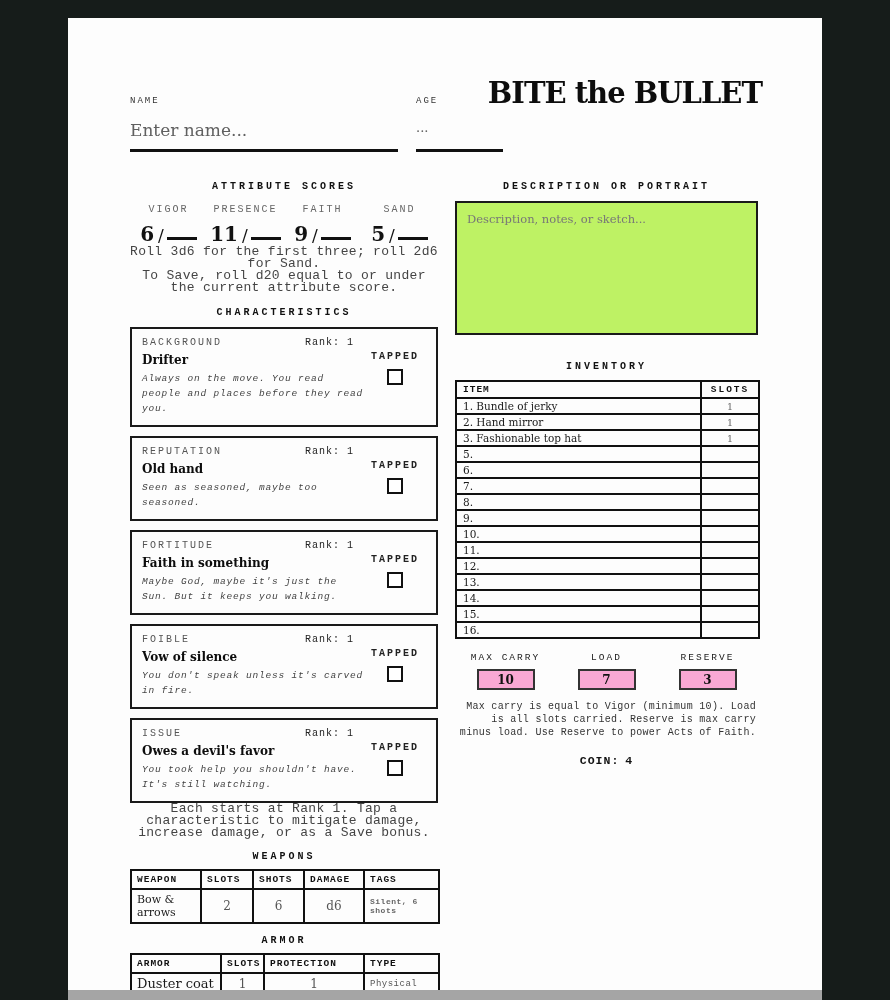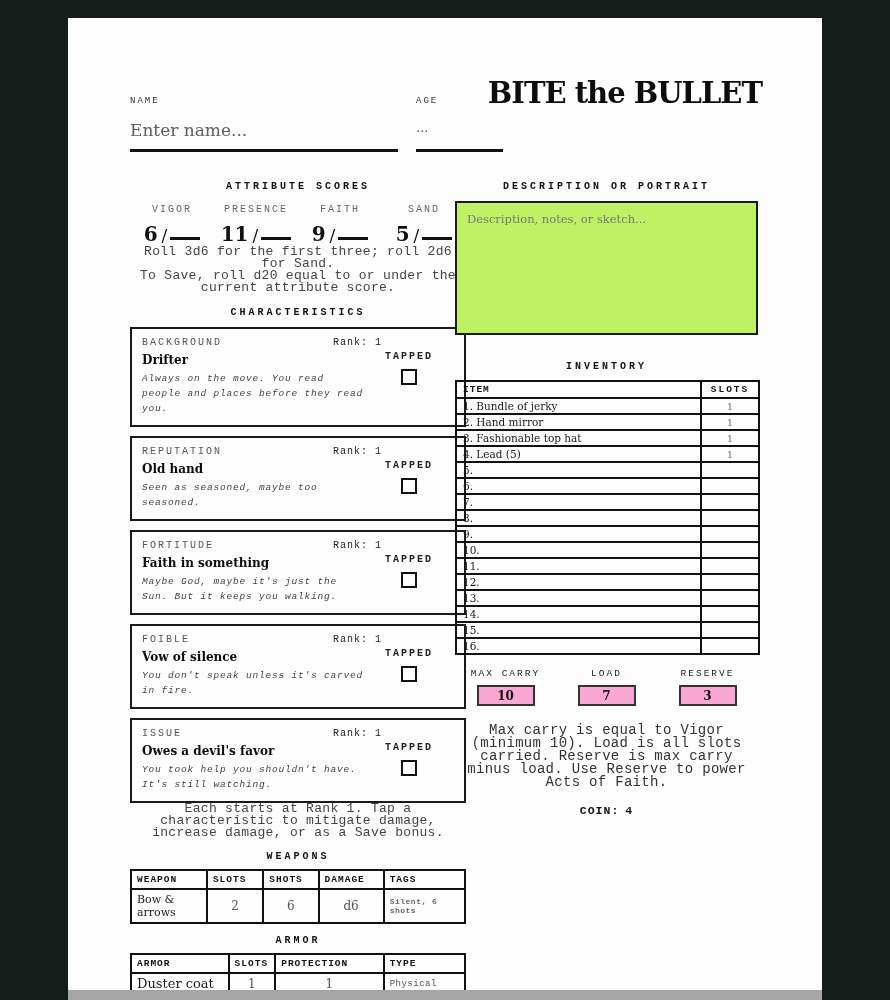"ATTRIBUTE SCORES" .col-left { width: 336px -> 308px }
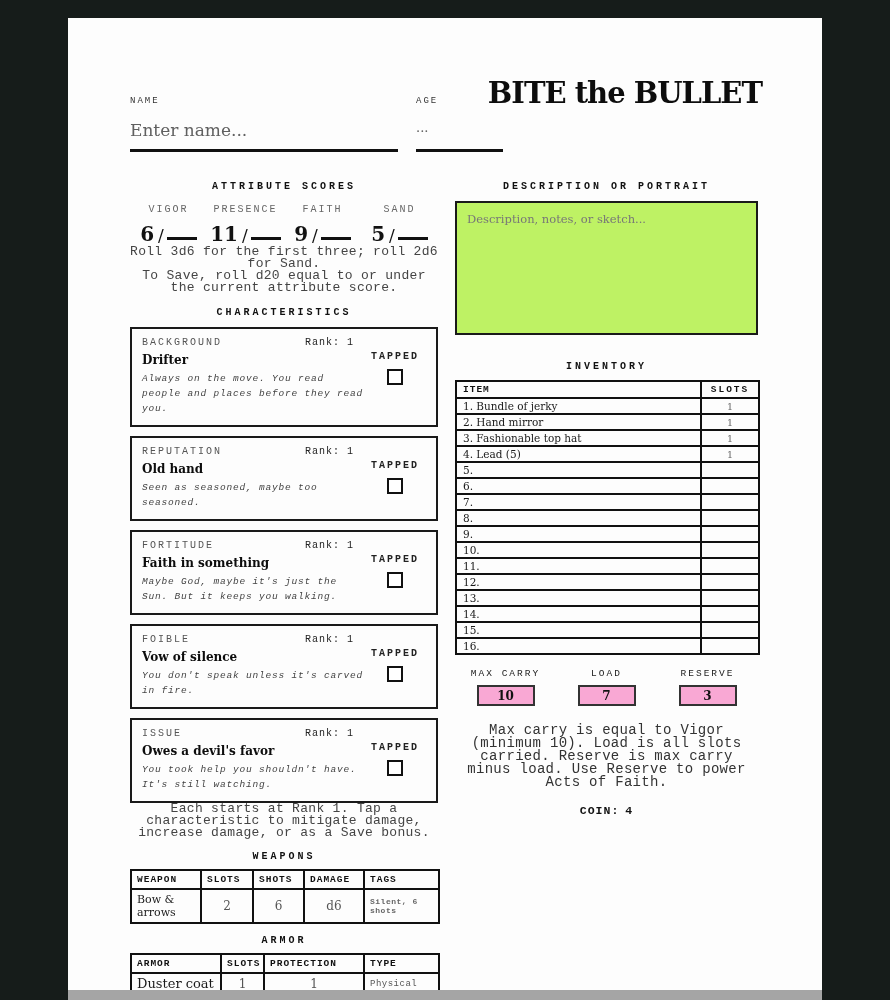"4. Lead (5)" tr { html: <tr> <td>4. Lead (5)</td> <td>1</td> </tr> -> none }
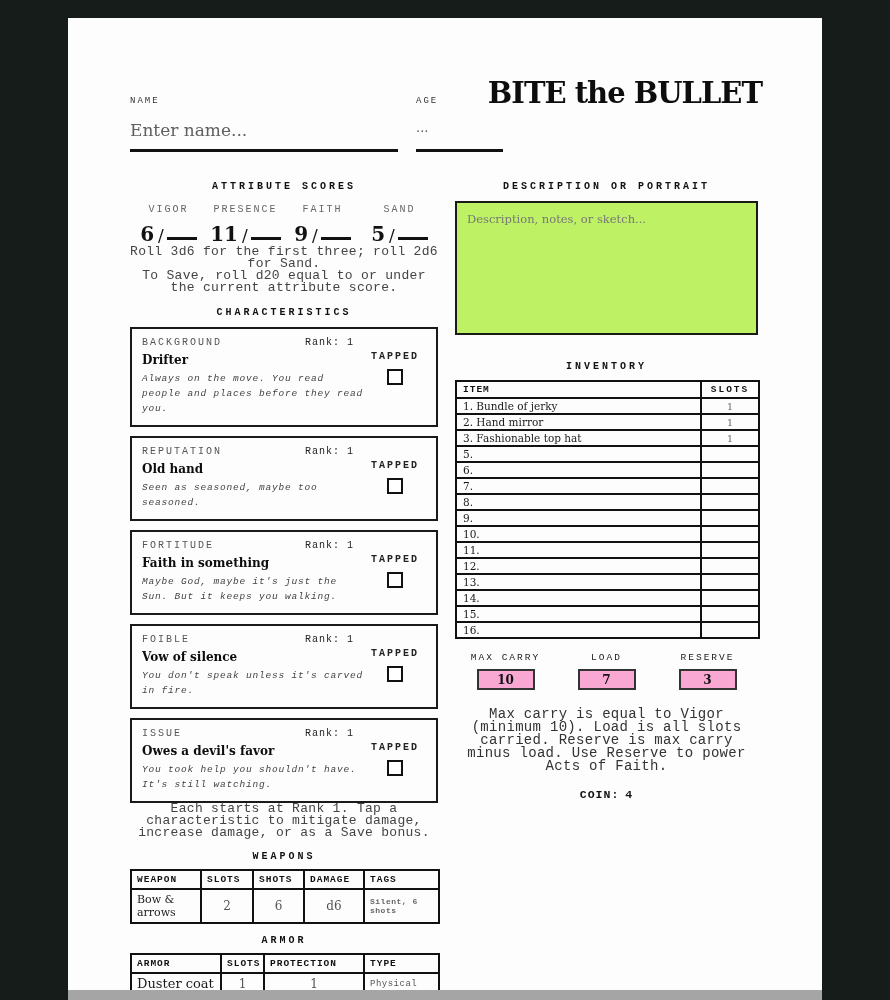"Max carry is equal to" .carry-note { font-size: 14px -> 10px; margin-top: 18px -> 10px; text-align: center -> right }
